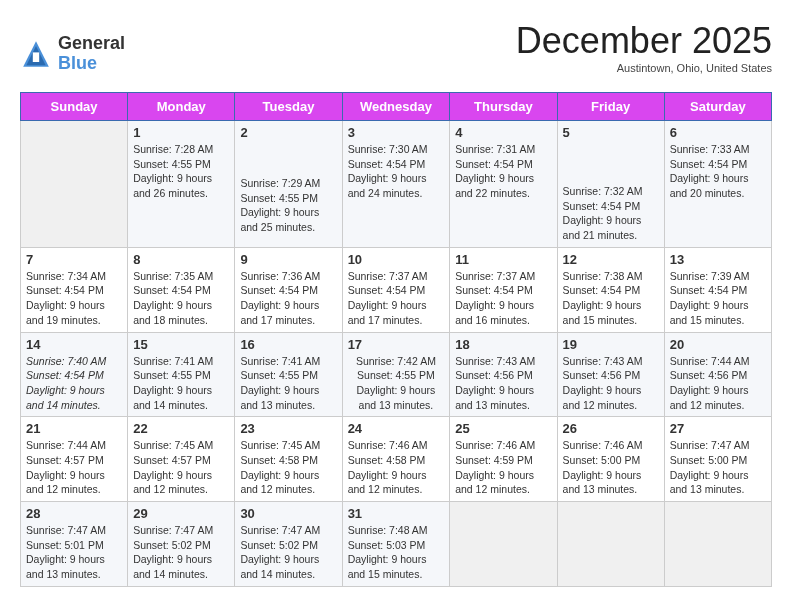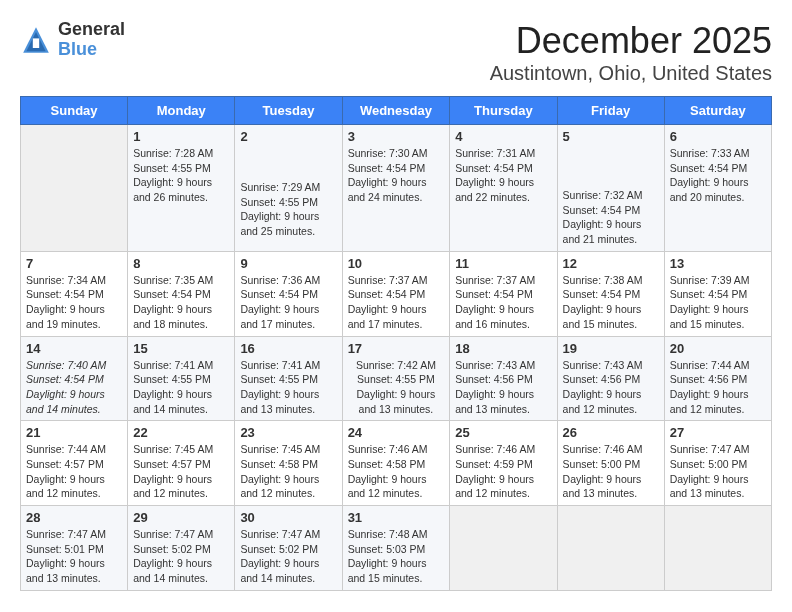"General" .header { align-items: flex-start -> flex-end; margin-bottom: 11px -> 18px }
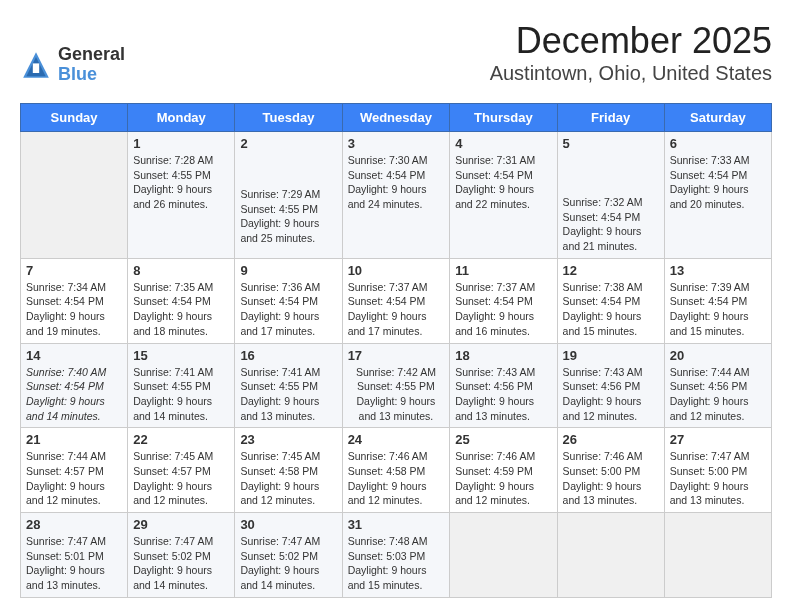"Austintown, Ohio, United States" .location { font-size: 20px -> 11px }
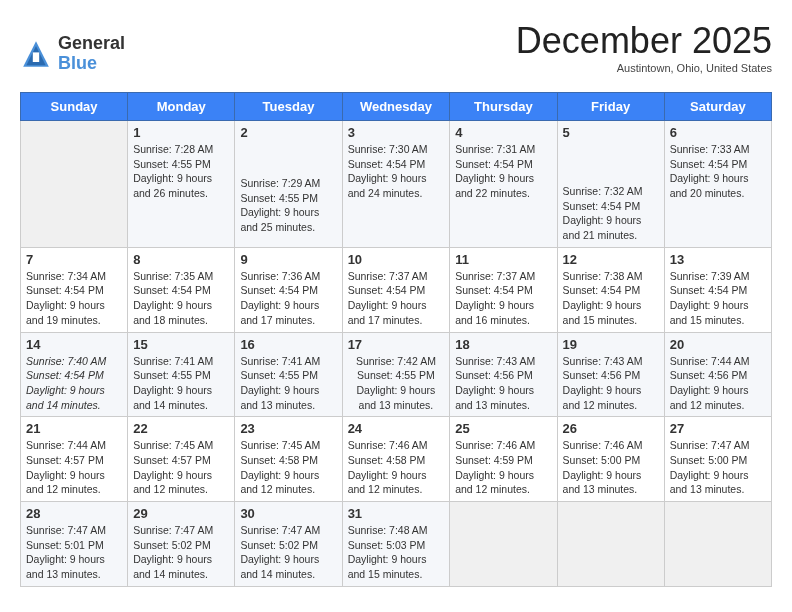"Sunday" thead tr th { background-color: #3b82f6 -> #d946ef }
